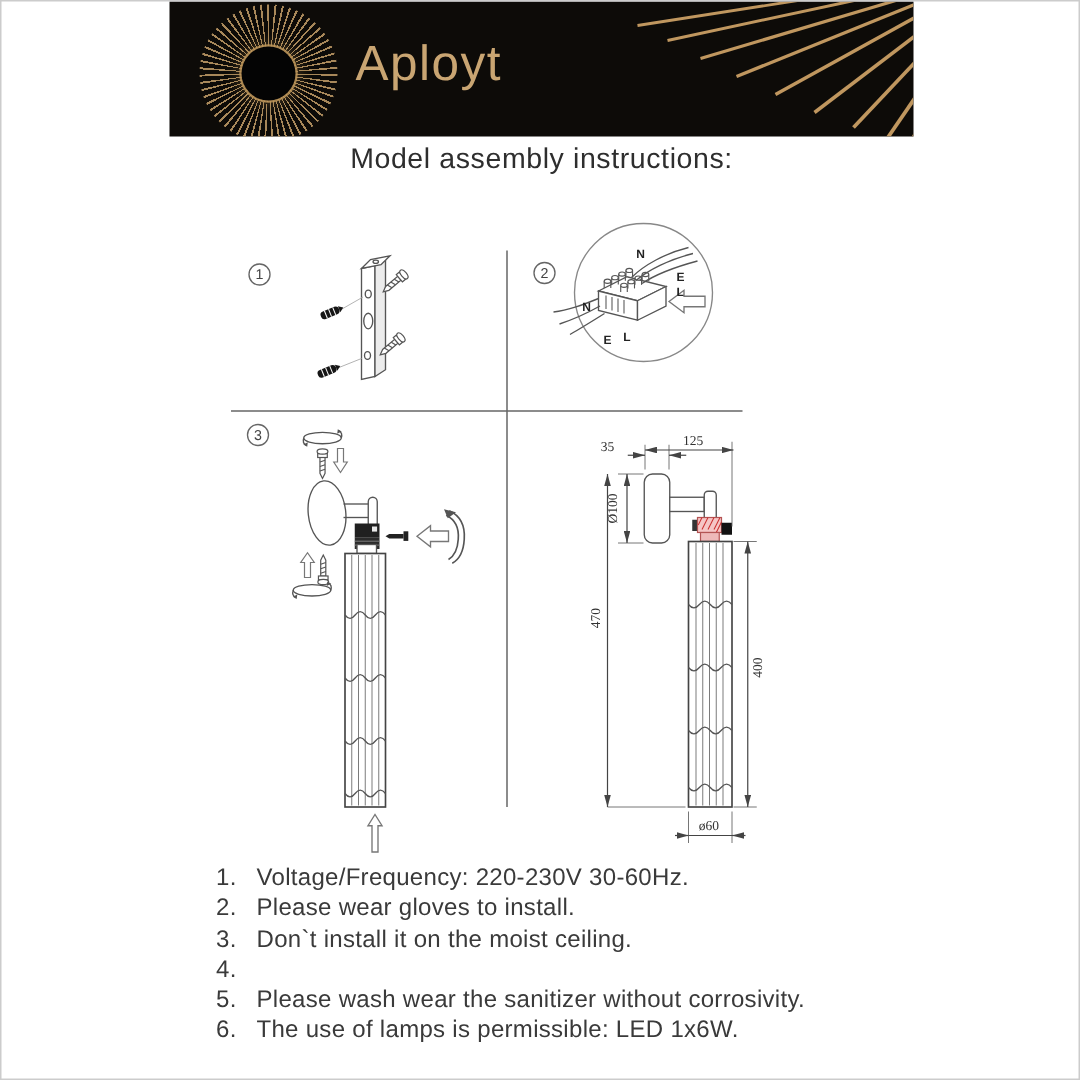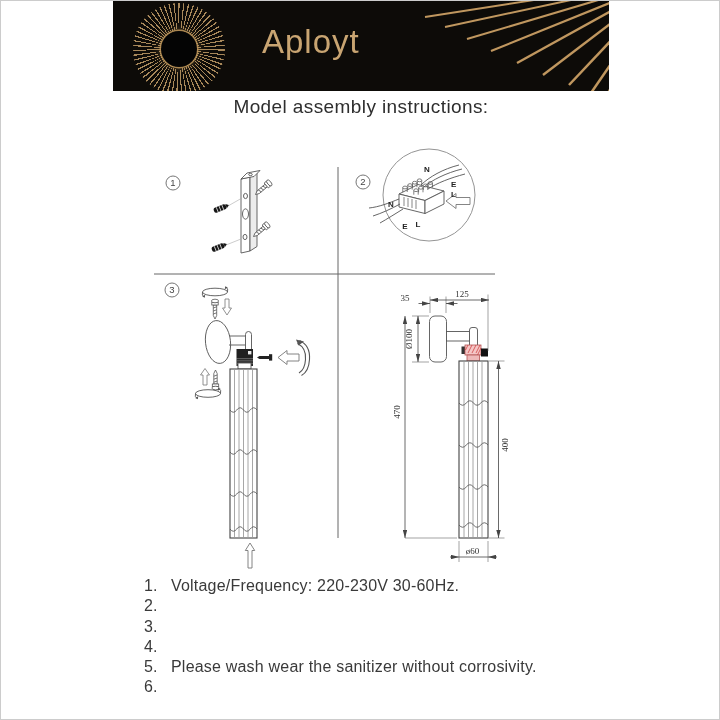"Aployt" .brand { margin-left: 25px -> none }
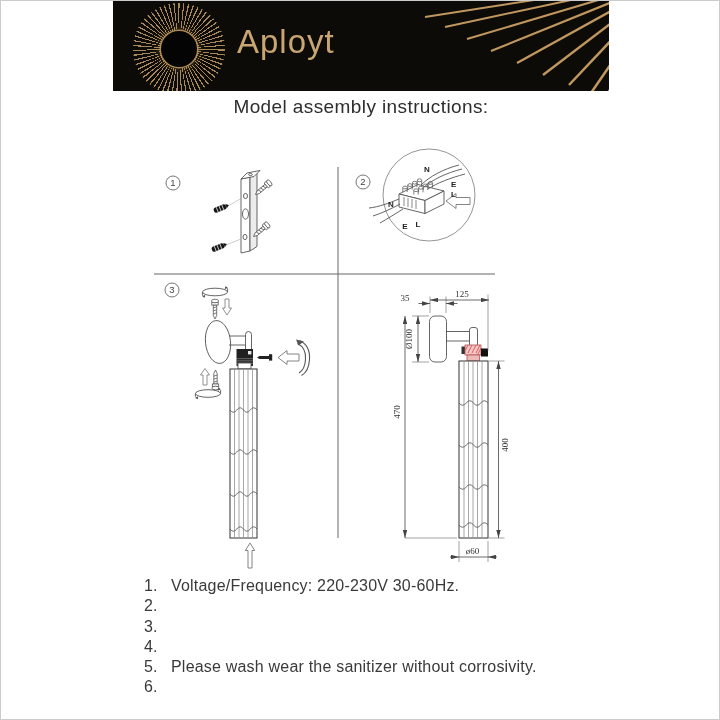"Please wear gloves to install." span.txt { html: none -> <span>Please wear gloves to install.</span> }
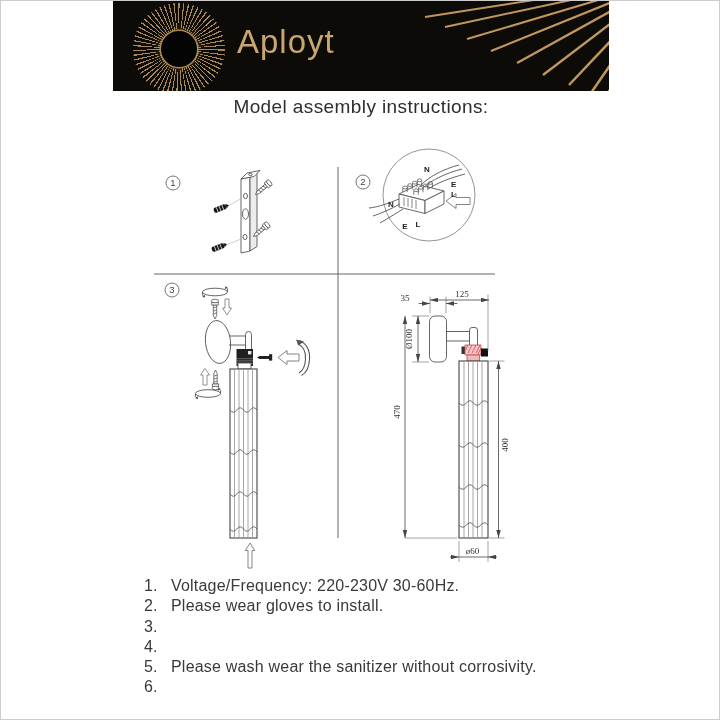"Don`t install it on the" span.txt { html: none -> <span>Don`t install it on the moist ceiling.</span> }
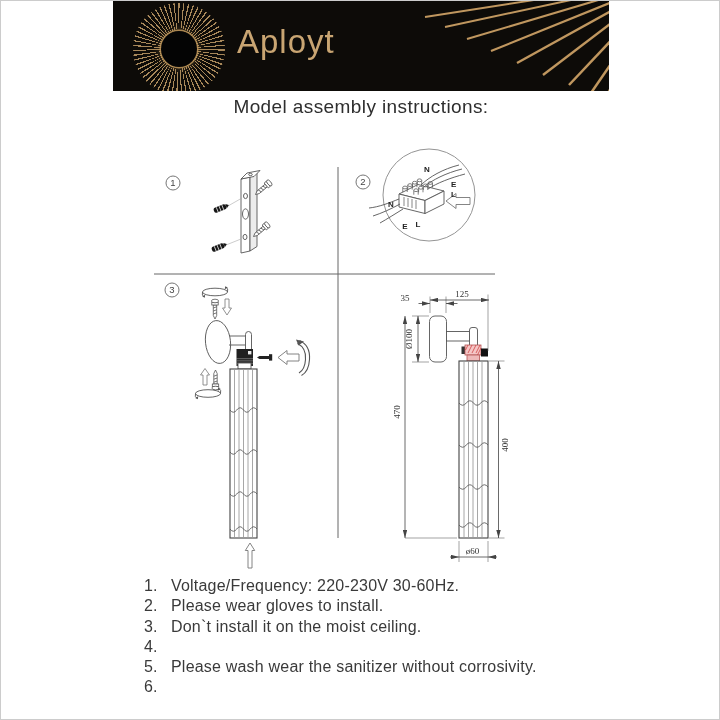"The use of lamps is" span.txt { html: none -> <span>The use of lamps is permissible: LED 1x6W.</span> }
